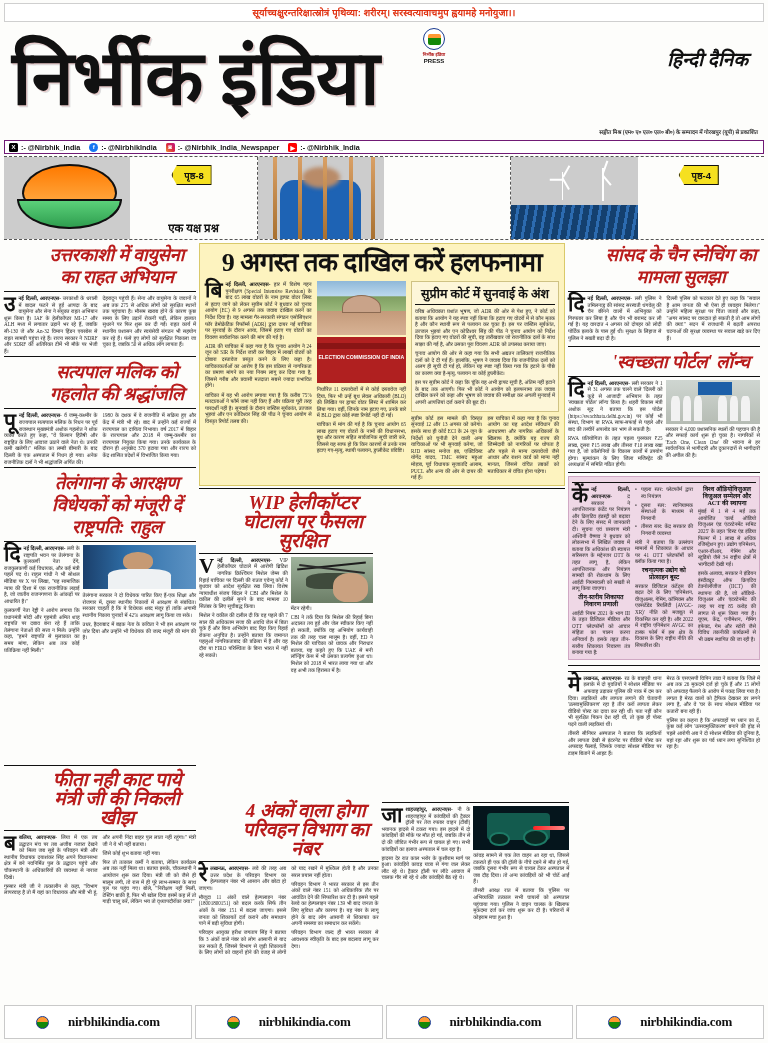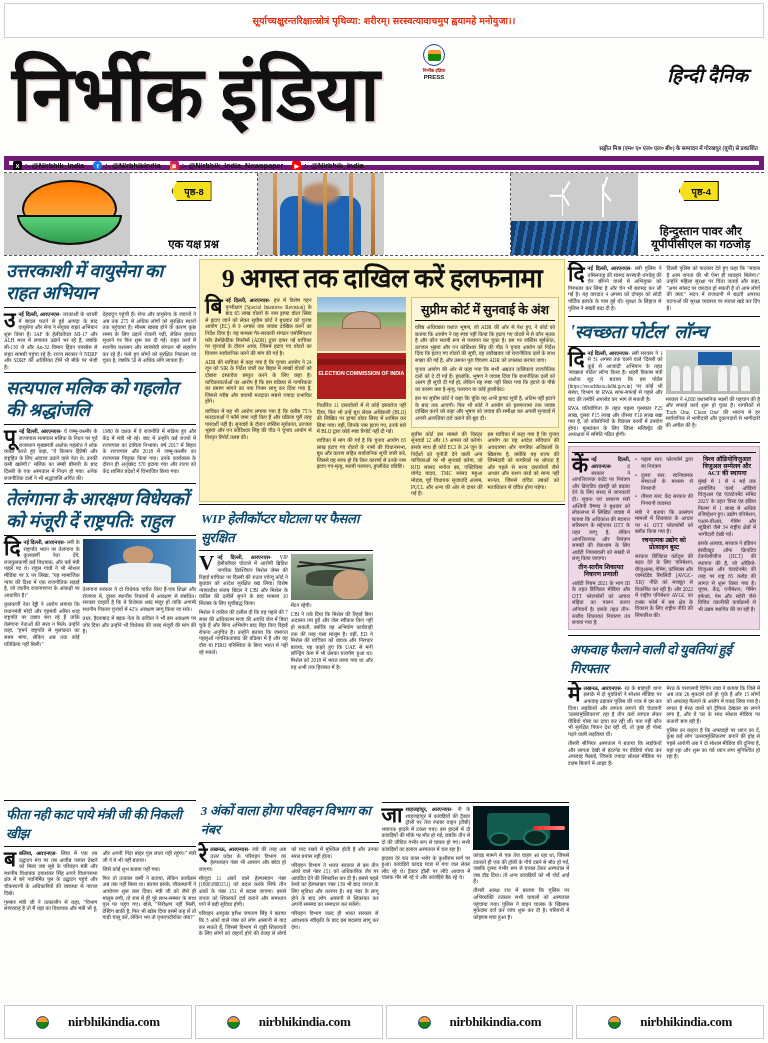"सूर्याच्चक्षुरन्तरिक्षात्स्रोत्रं" .sanskrit-bar { height: 35px -> 19px }
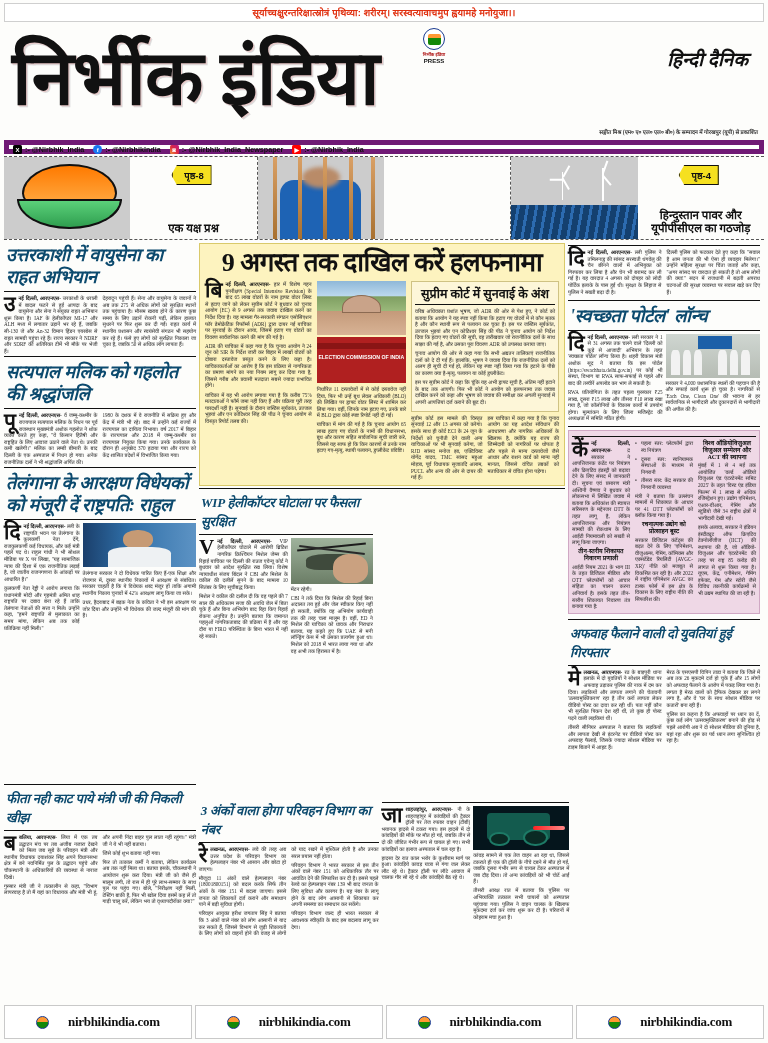":- @Nirbhik_India" .social-bar { align-items: flex-start -> center; border: 5px solid #701a75 -> 1px solid #701a75 }
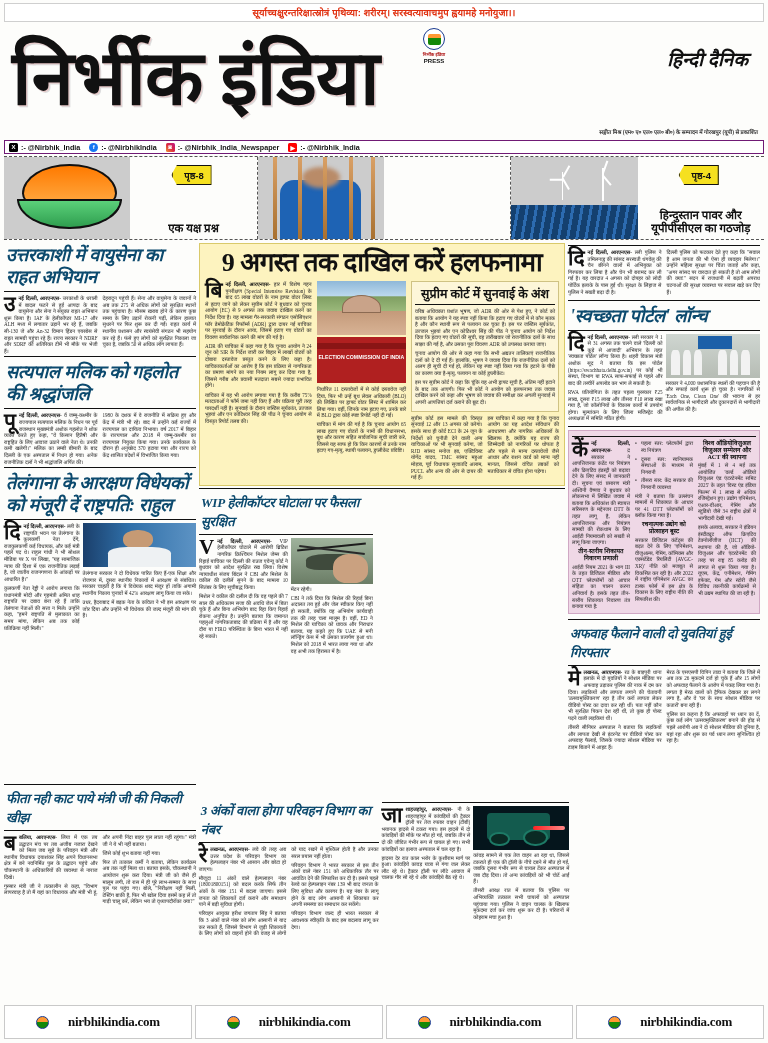"हिन्दुस्तान पावर और यूपीपीसीएल का" div.promo-label { html: <div>हिन्दुस्तान पावर और यूपीपीसीएल का गठजोड़</div> -> none }
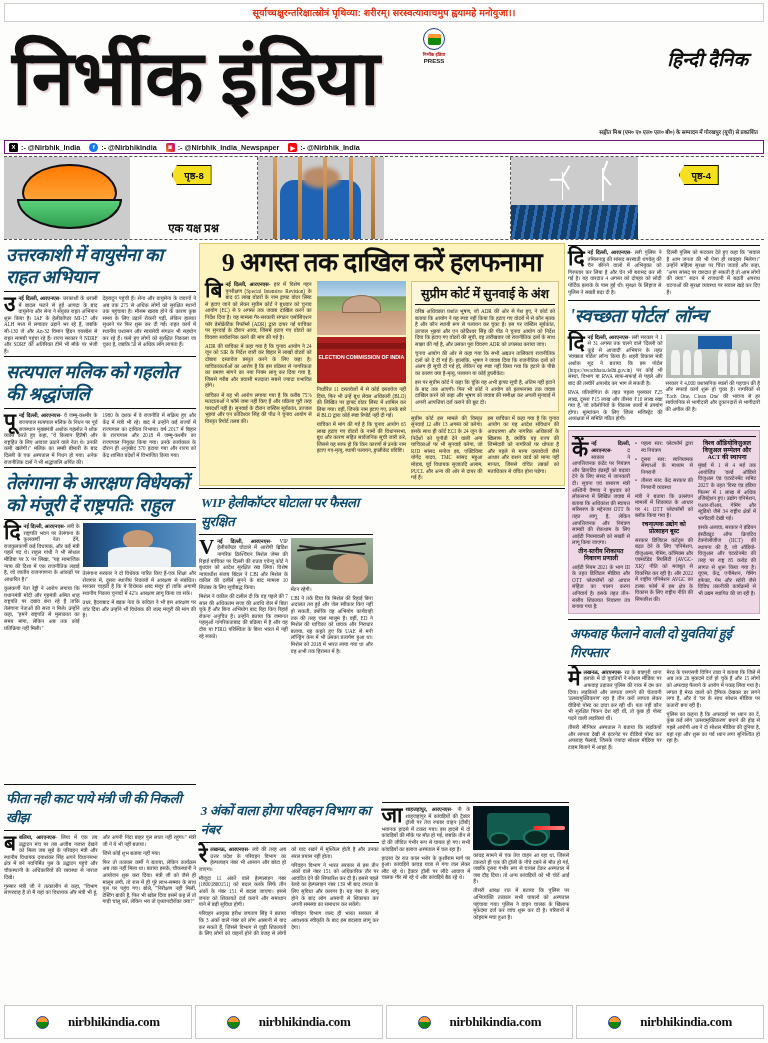"उत्तरकाशी में वायुसेना का राहत" h2.hl { color: #0c4a6e -> #b91c1c; margin-left: none -> 34px; text-align: left -> center }
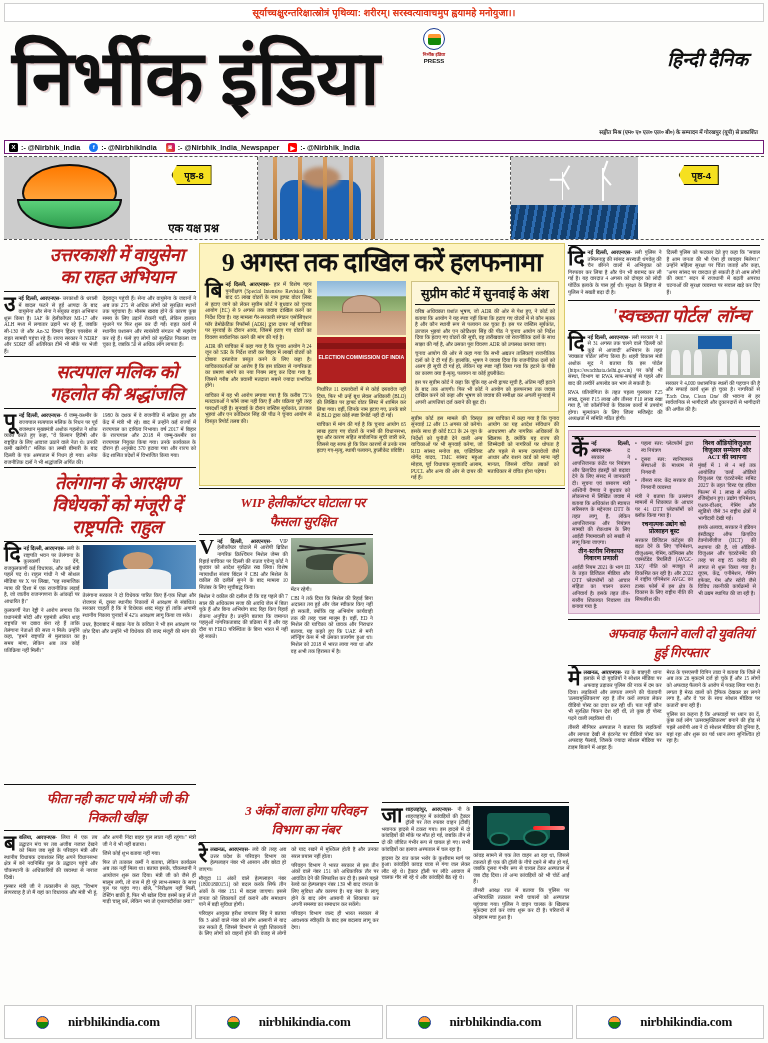"सांसद के चैन स्नेचिंग का" h2.hl { html: none -> <h2>सांसद के चैन स्नेचिंग का मामला सुलझा</h2> }
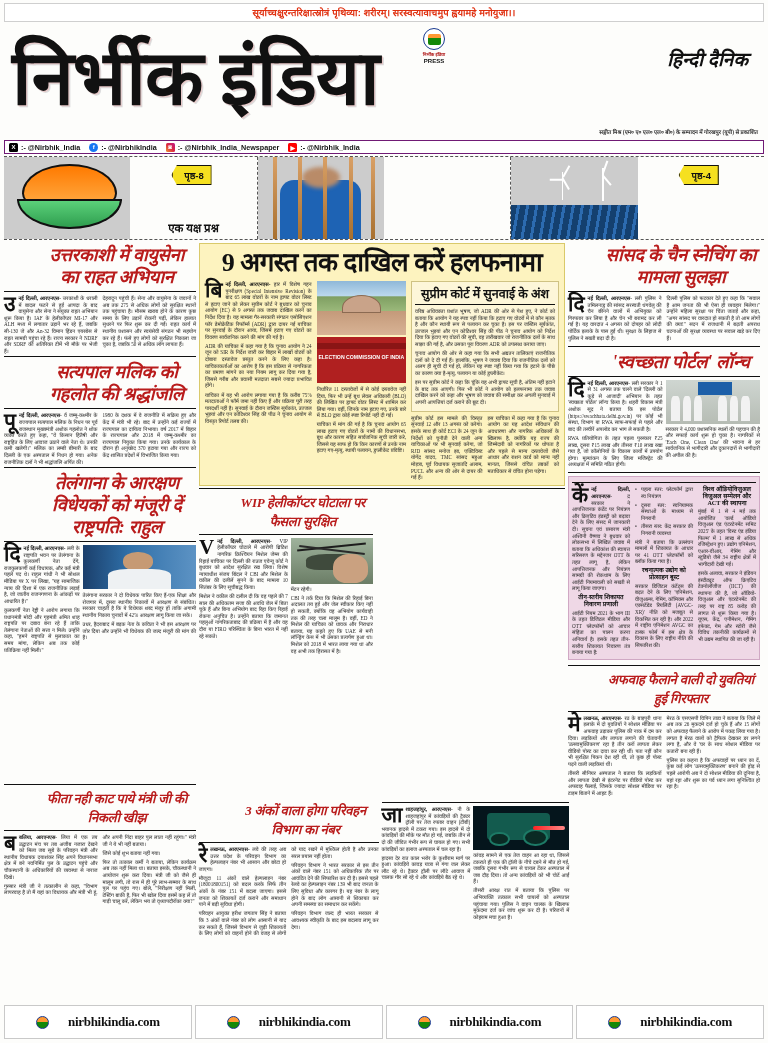"WIP हेलीकॉप्टर घोटाला पर फैसला" h2.hl.small { font-size: 13px -> 19px }
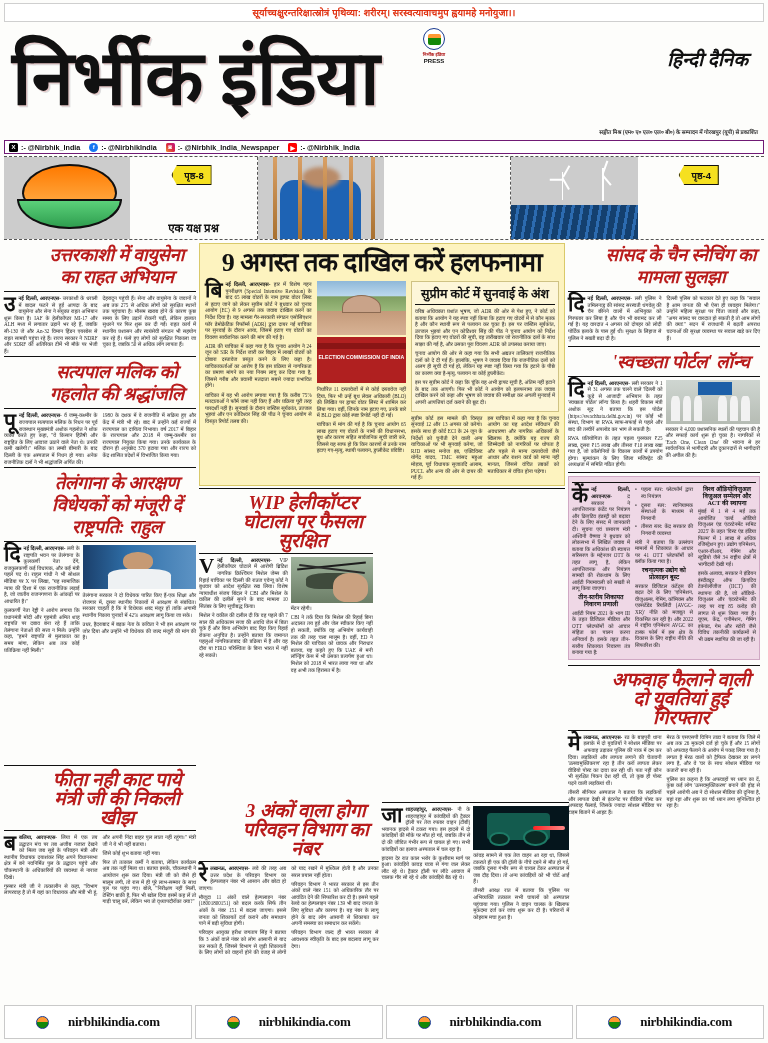"अफवाह फैलाने वाली दो युवतियां" h2.hl { html: <h2>अफवाह फैलाने वाली दो युवतियां हुई गिरफ्तार</h2> -> none }
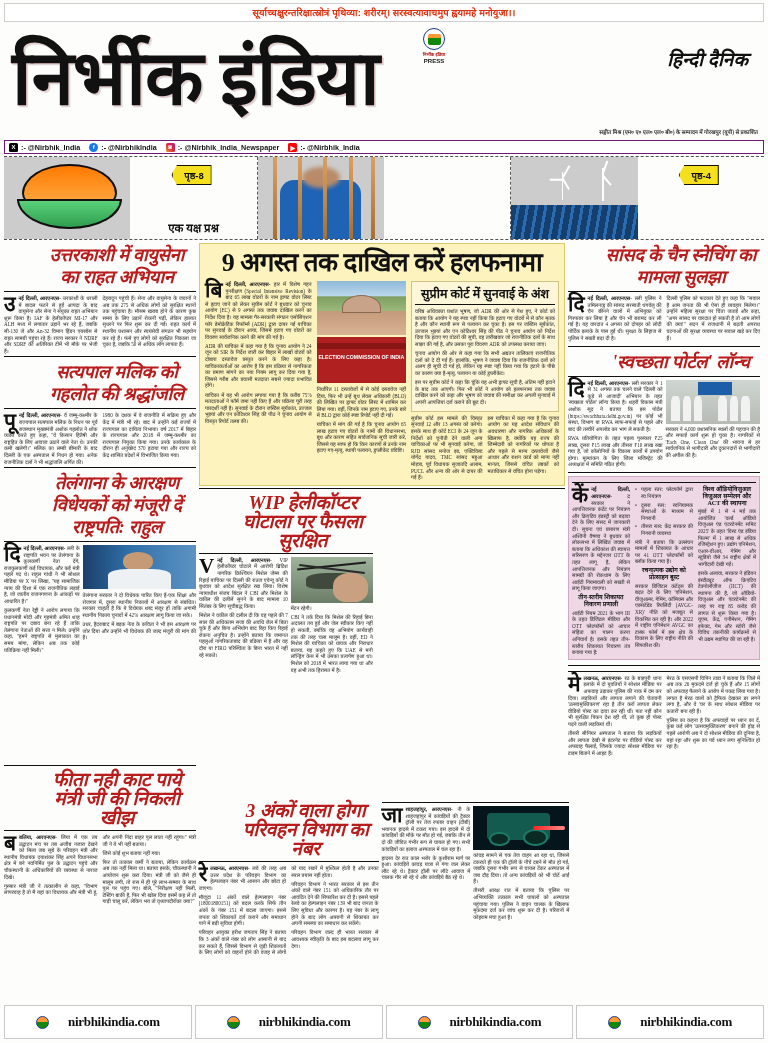"3 अंकों वाला होगा परिवहन" h2.hl { text: 3 -> 4 }
